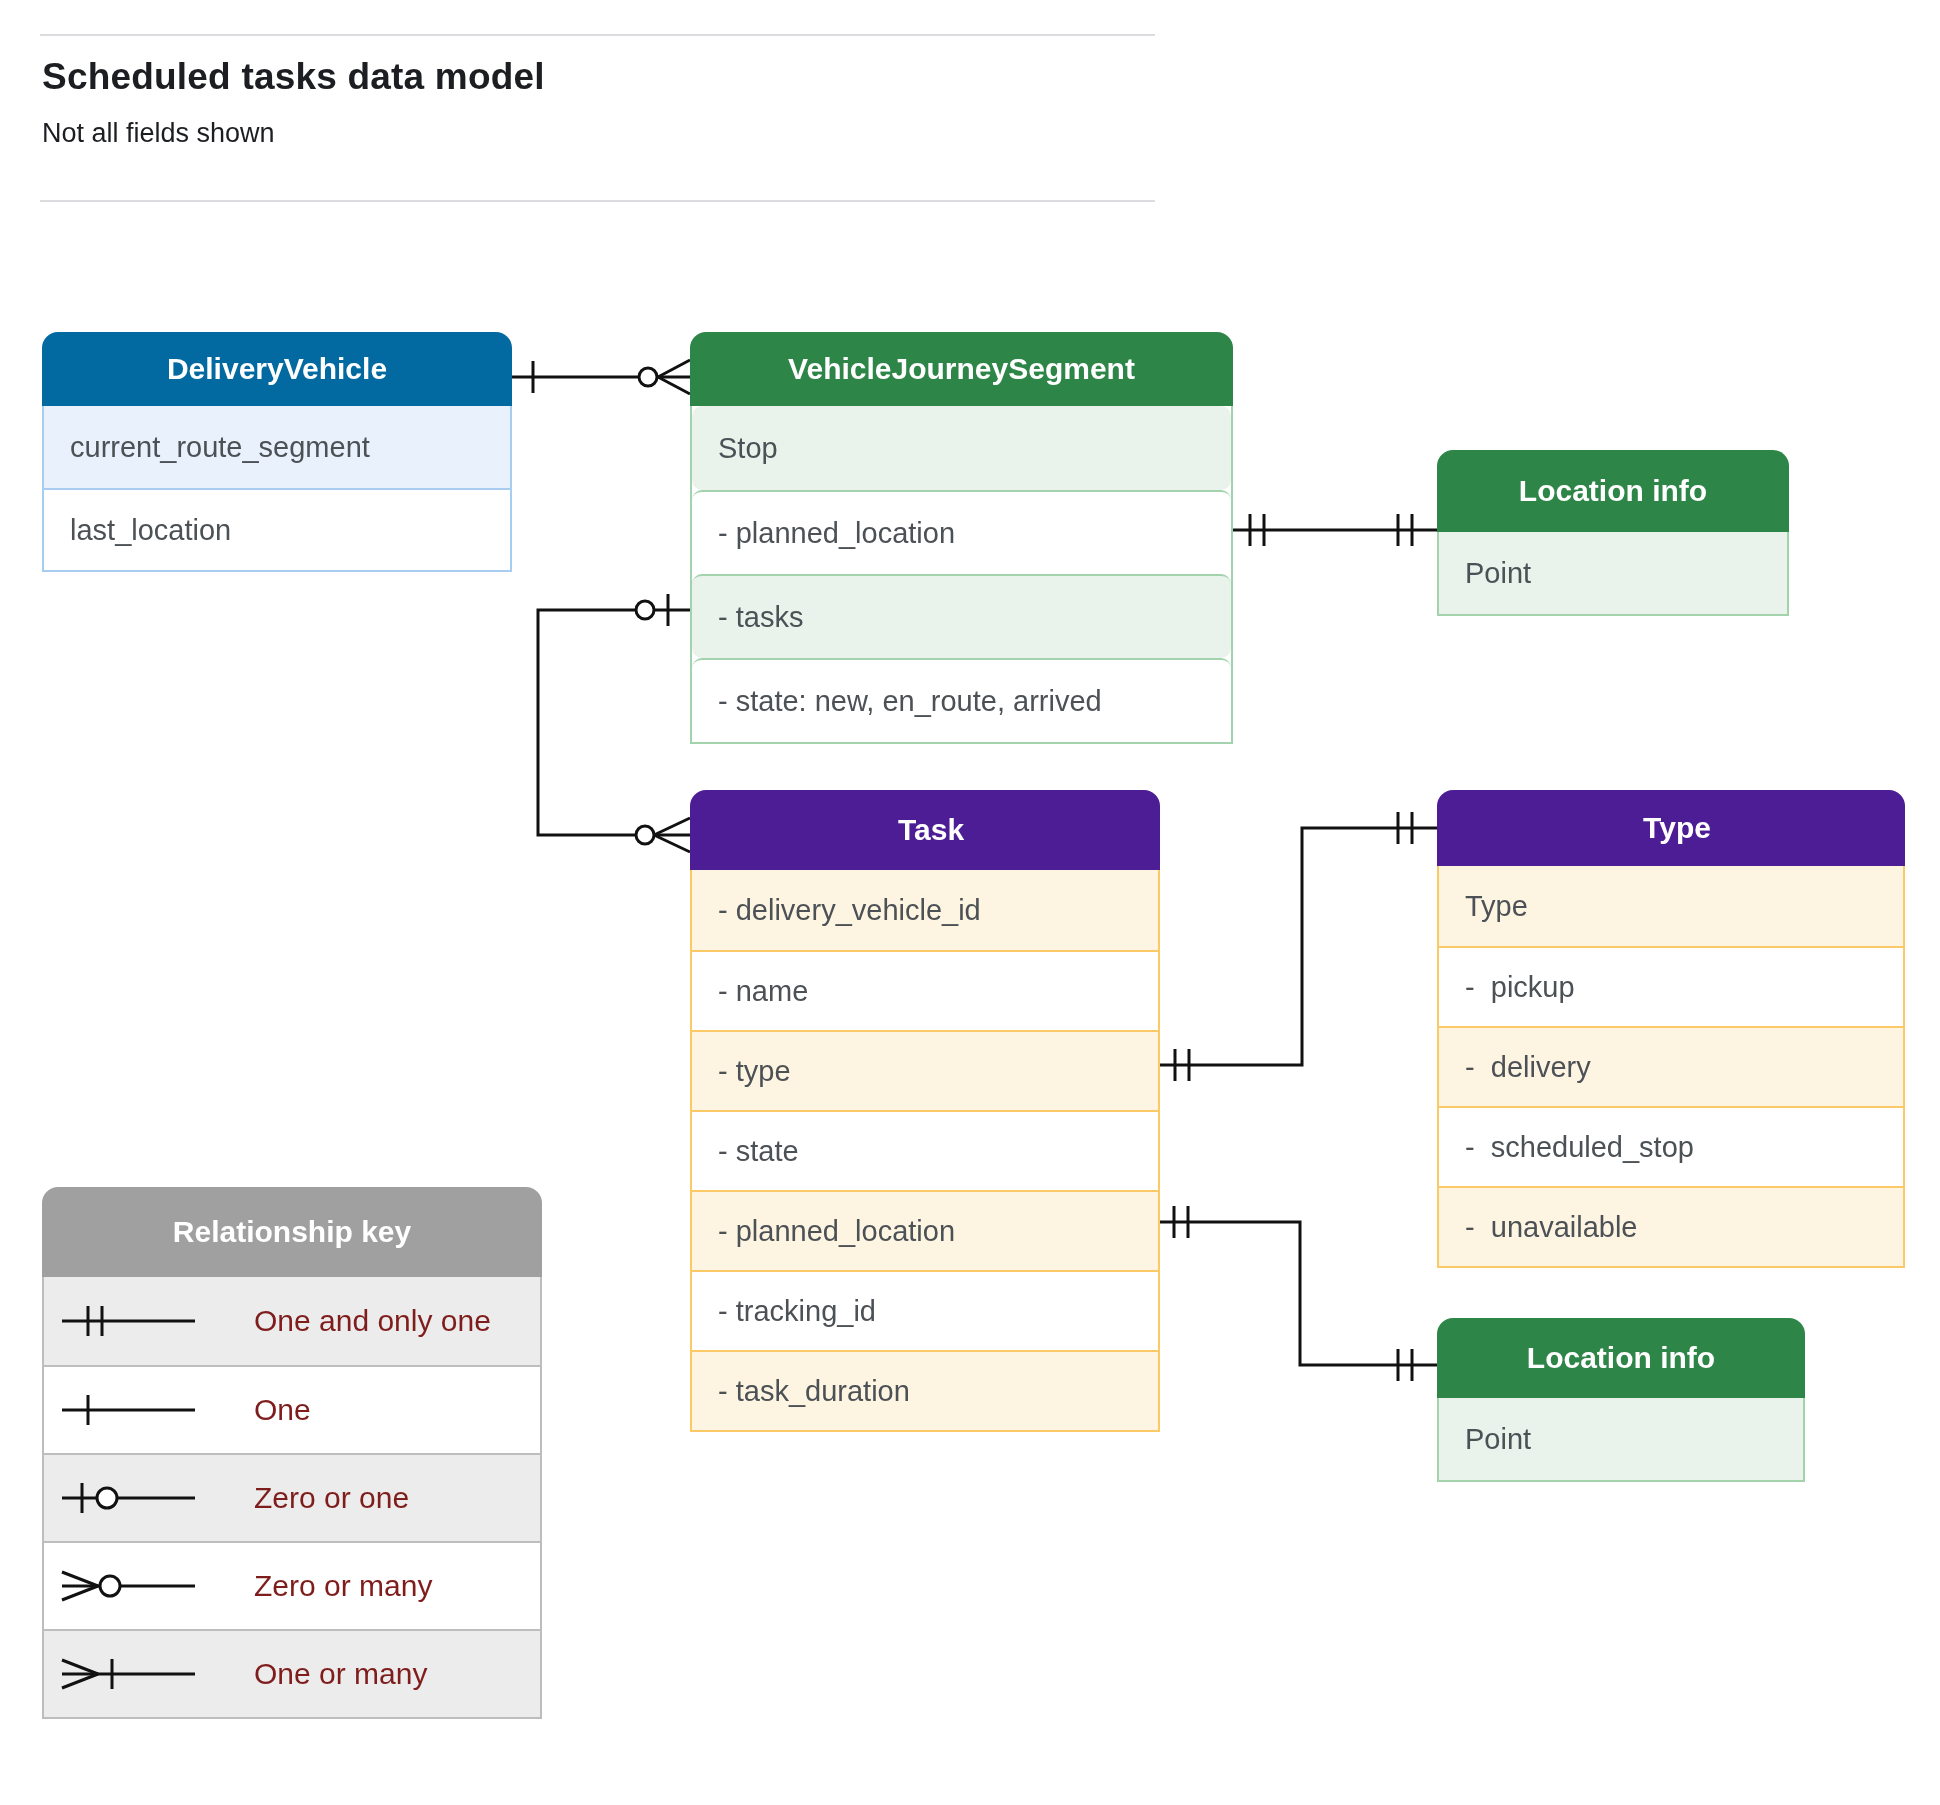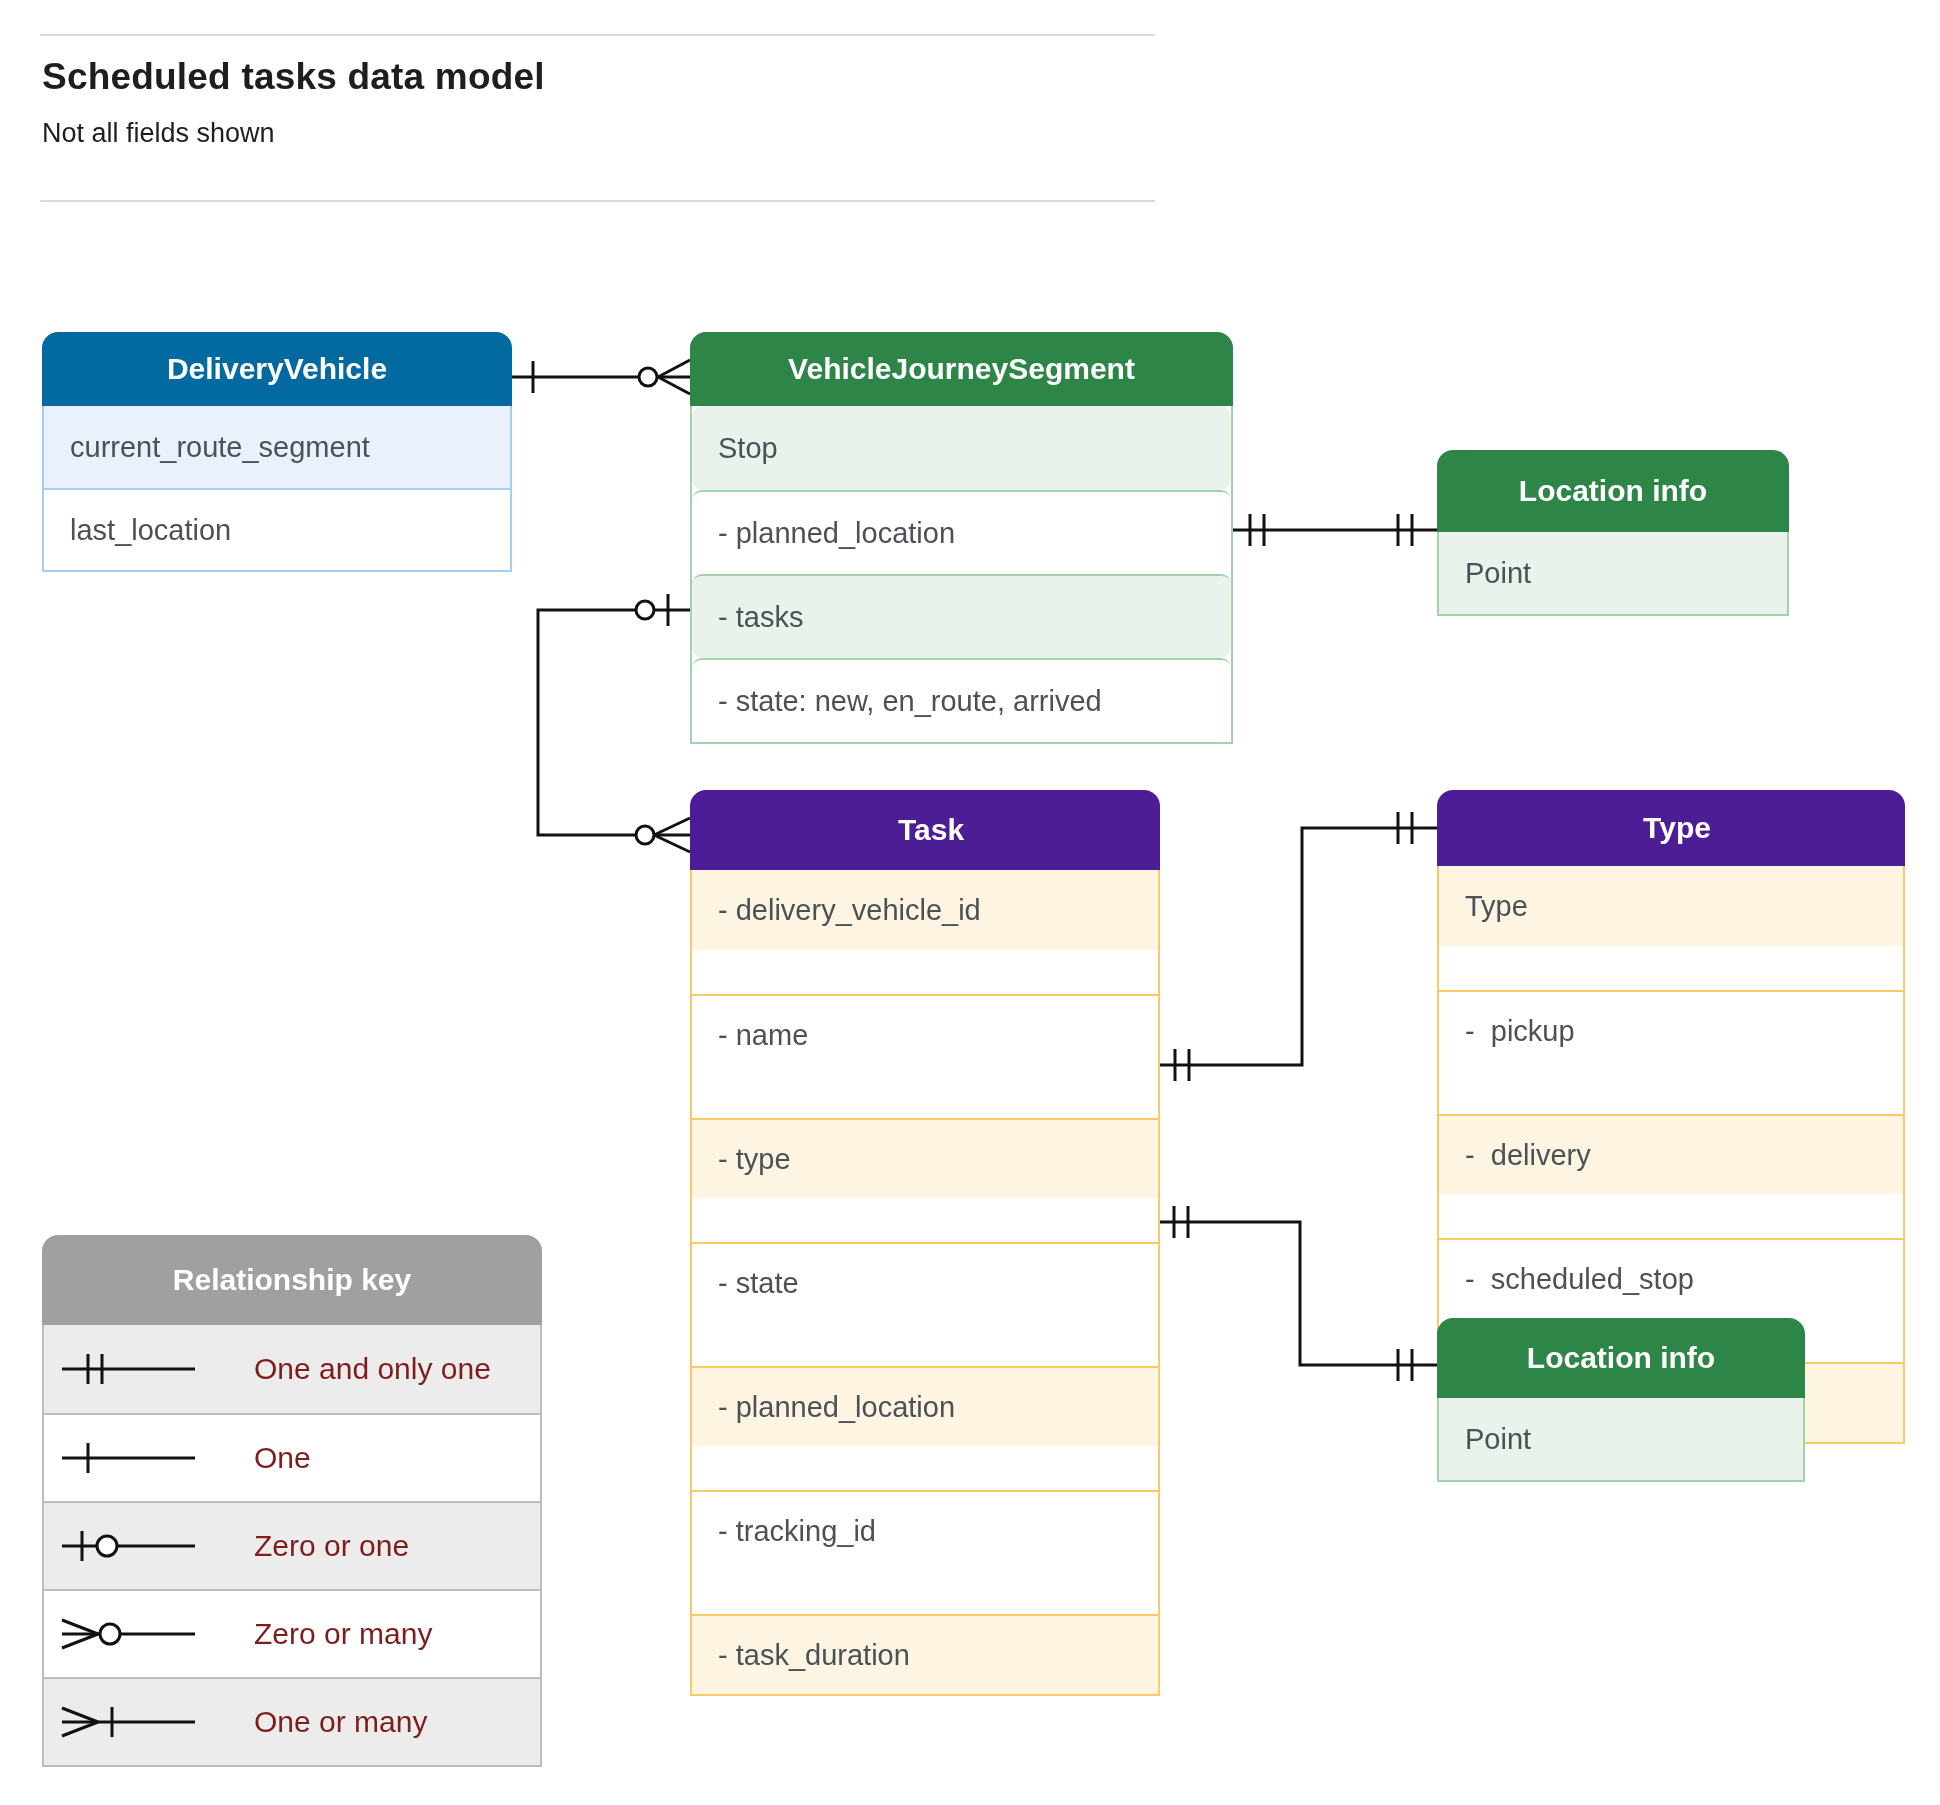"- name" .orange .row + .row { margin-top: 44px -> none }
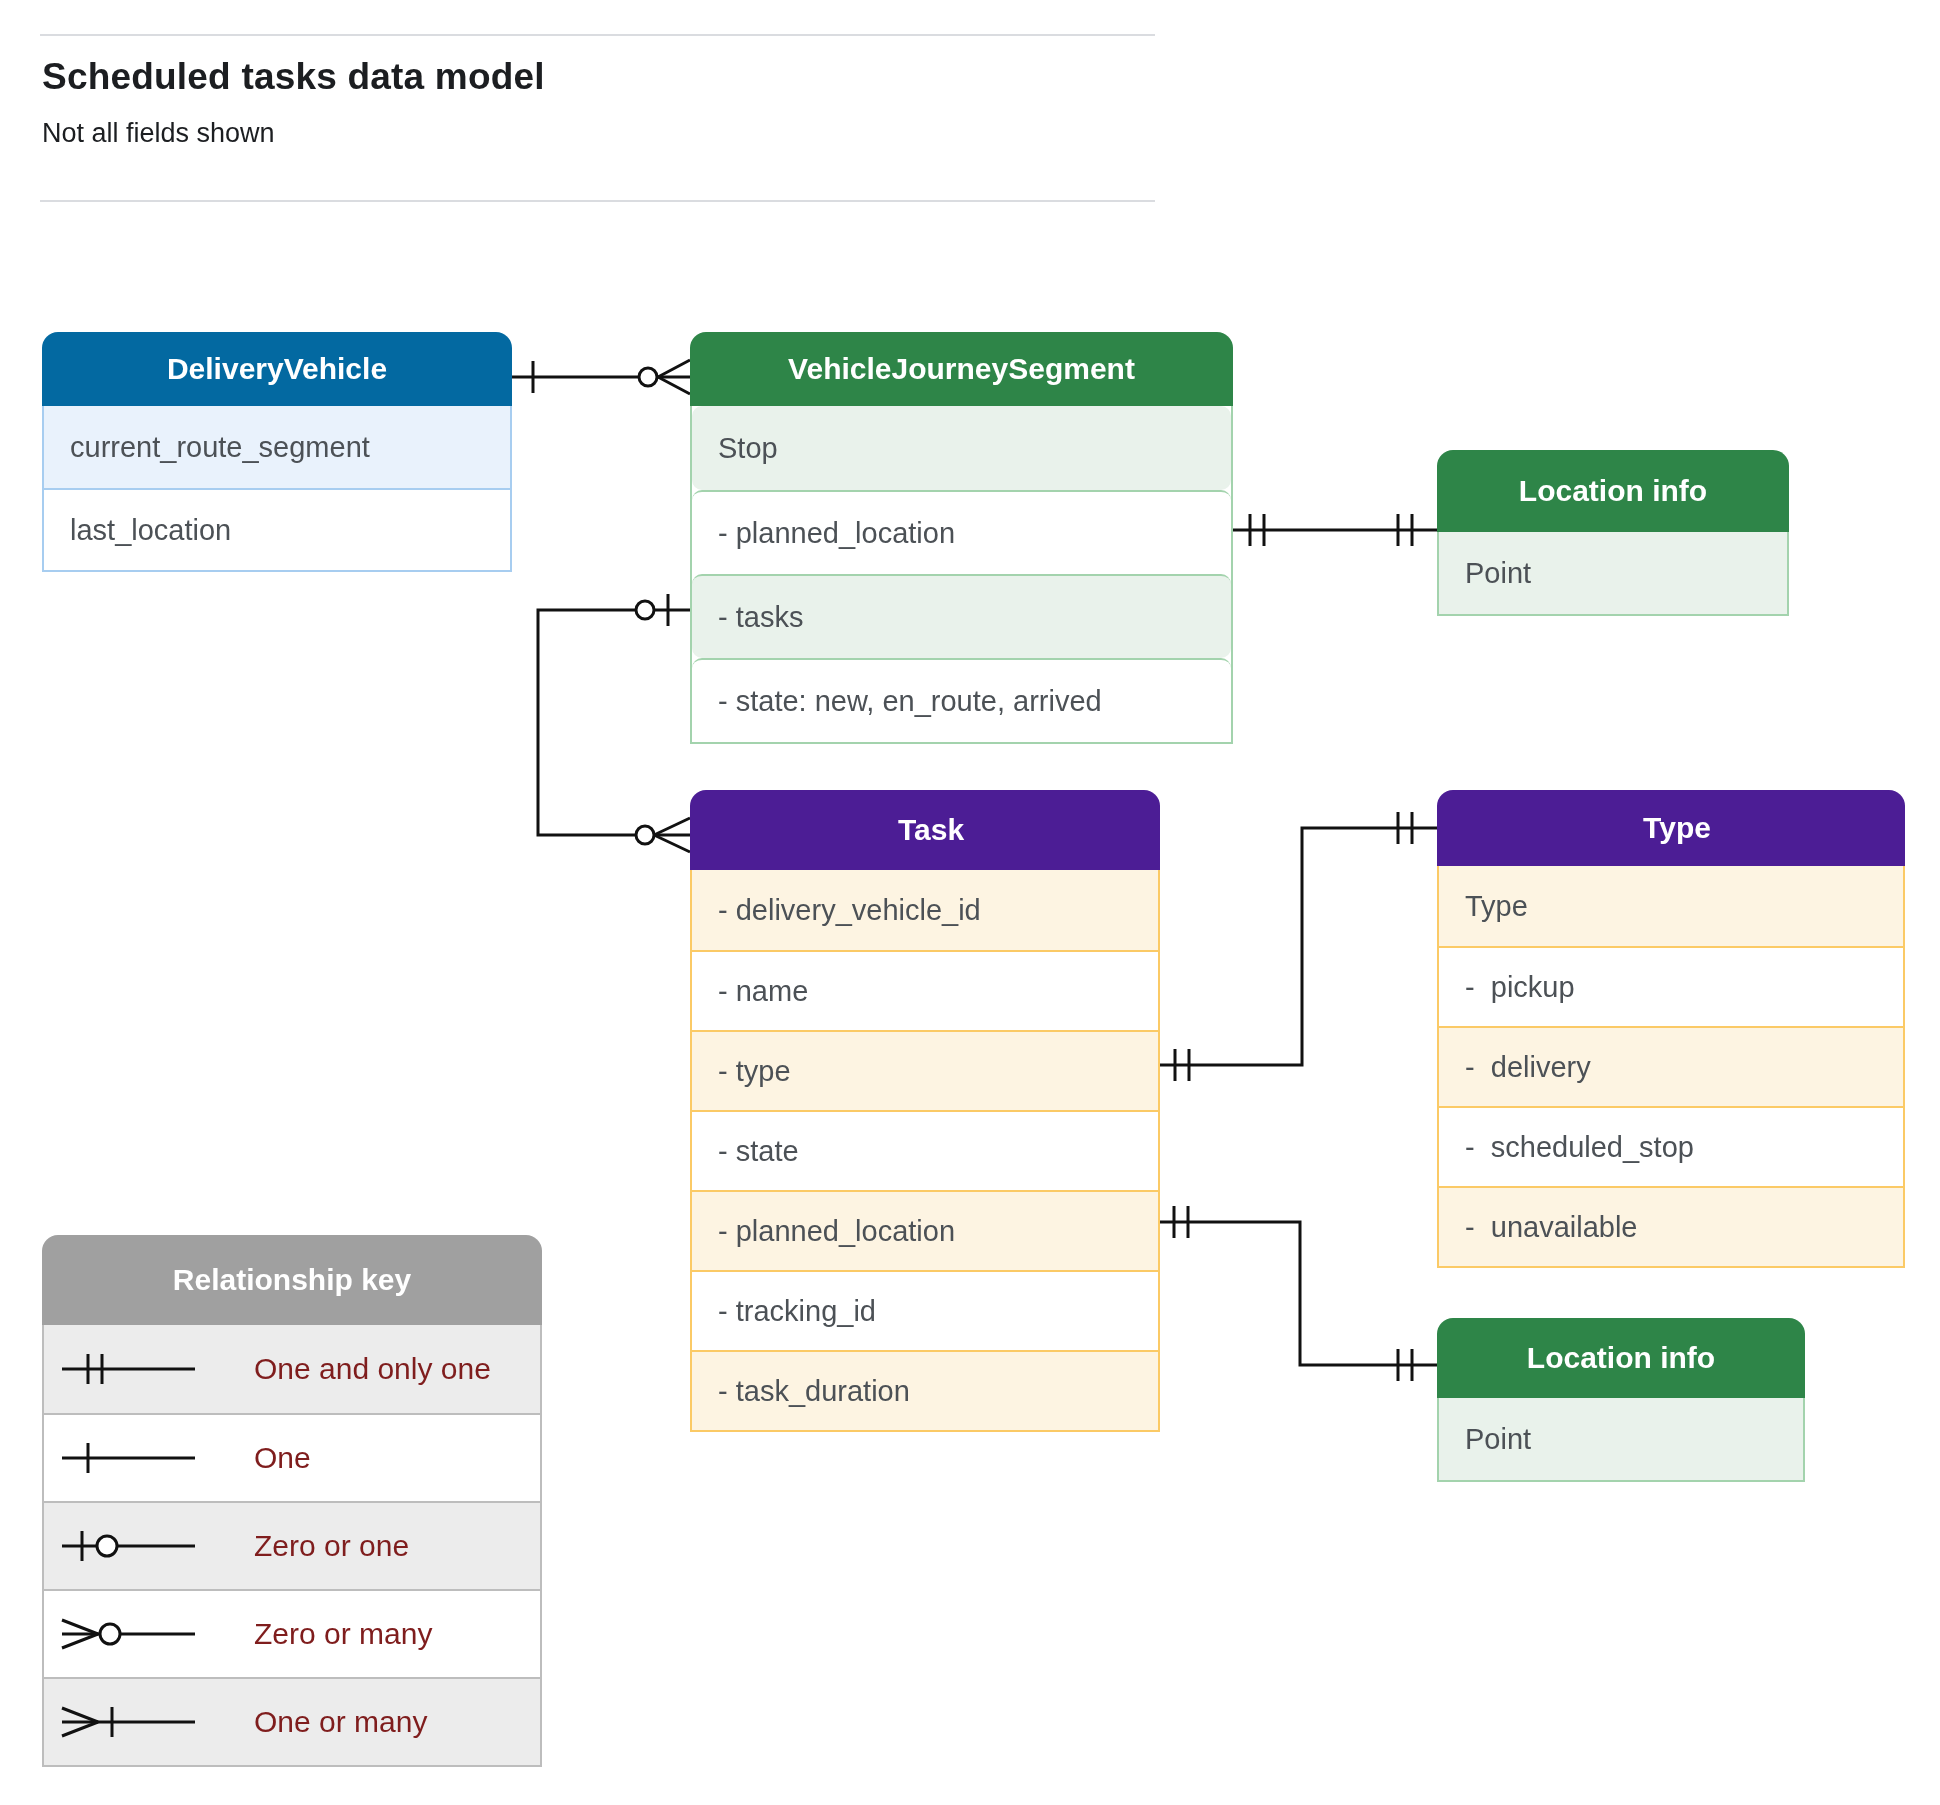"Relationship key" .key { top: 1235px -> 1187px }
